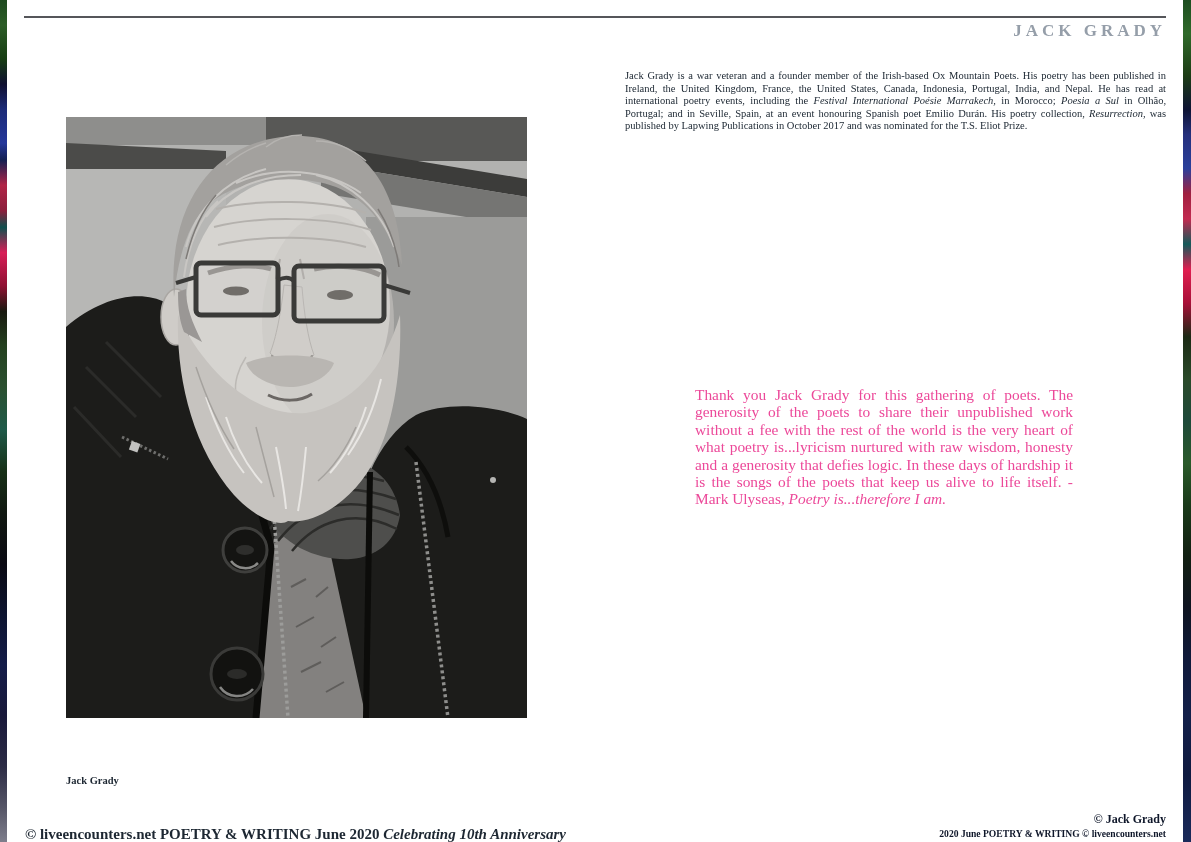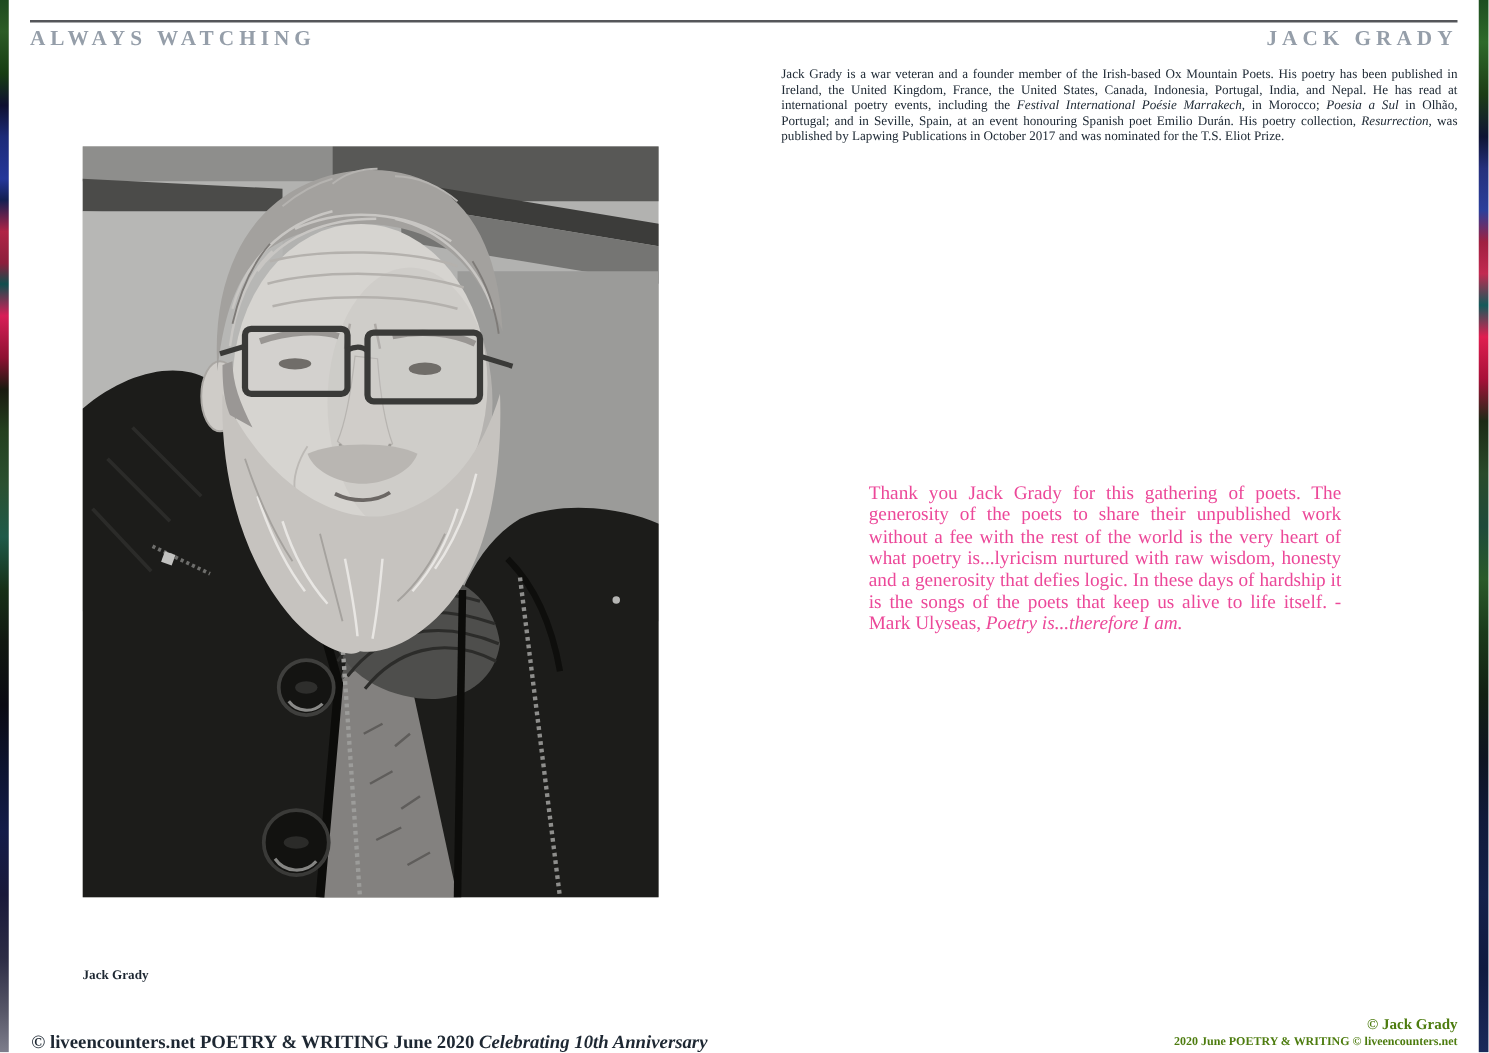"ALWAYS WATCHING" div.hdr { html: <div>ALWAYS WATCHING</div> -> none }
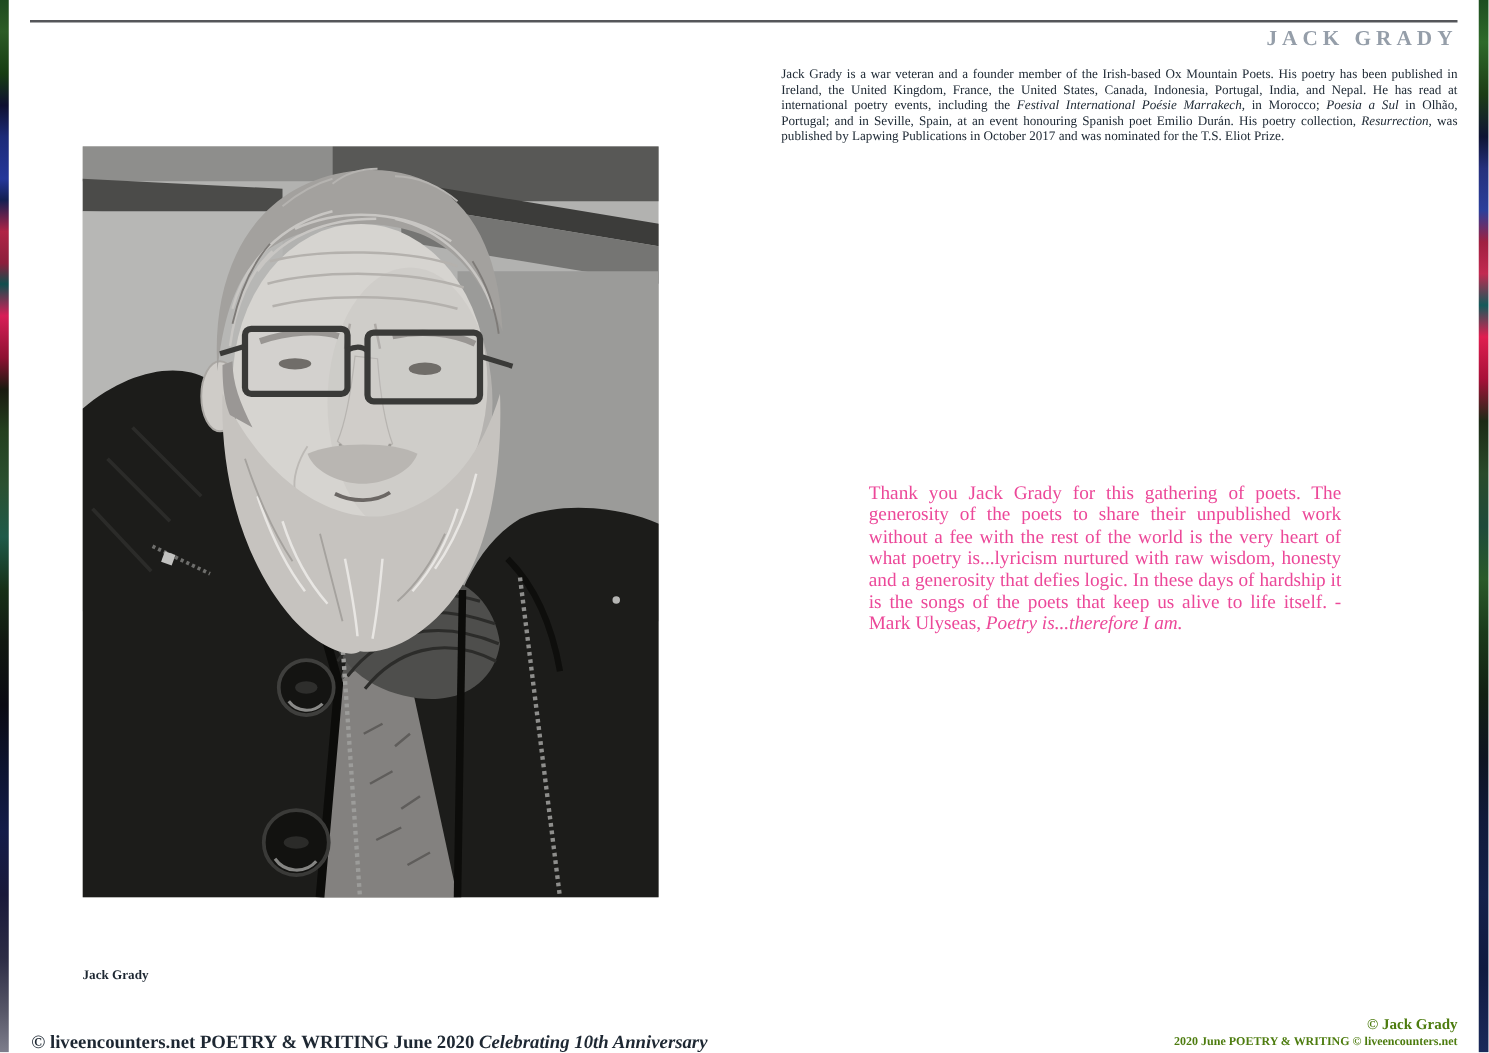"Jack Grady is a war" .bio { top: 54px -> 70px }
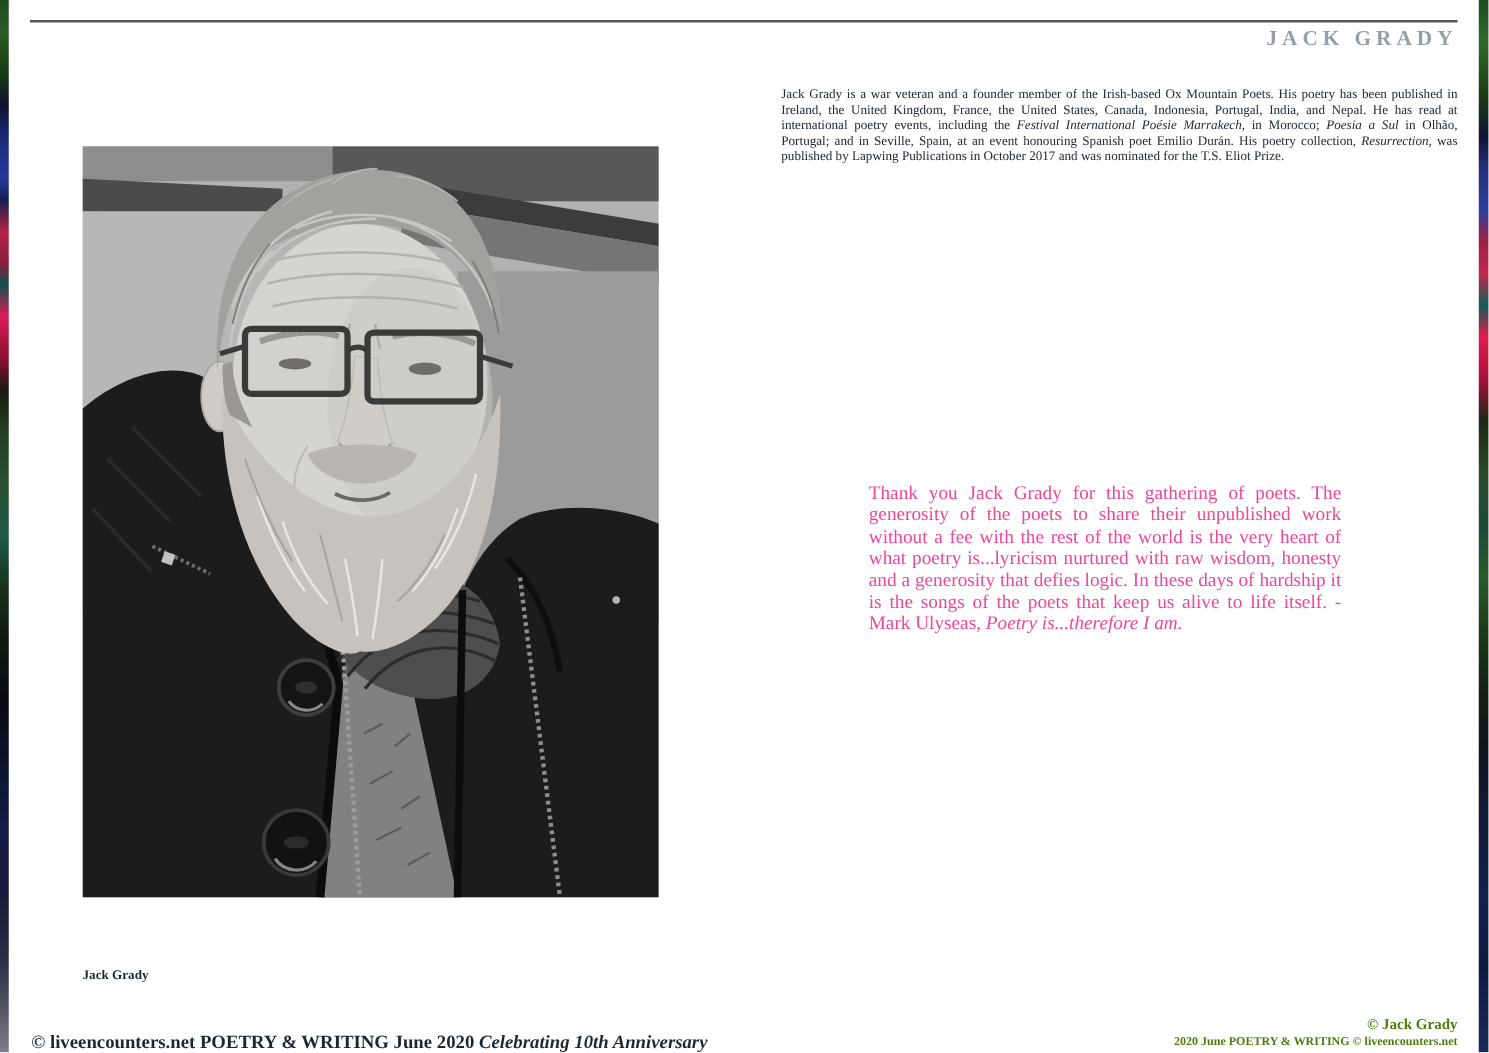"© Jack Grady" .footer-right { color: #4d7c0f -> #0f172a }
